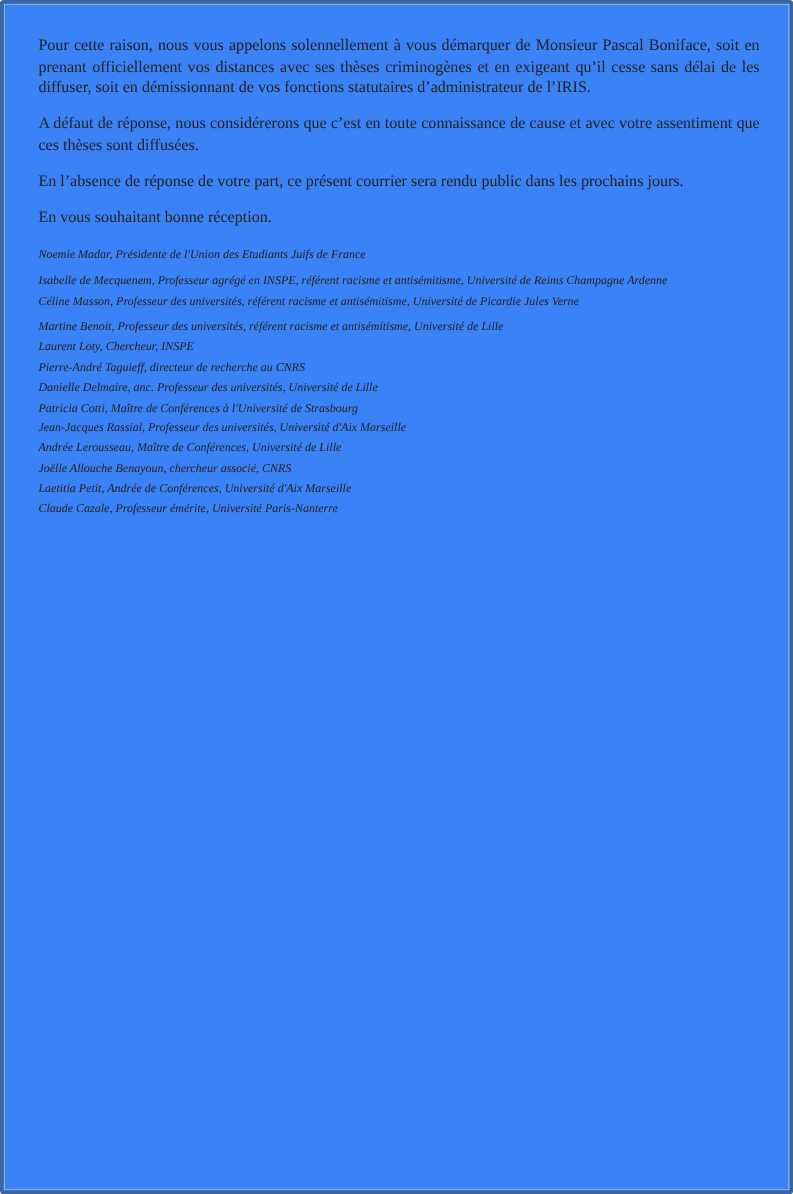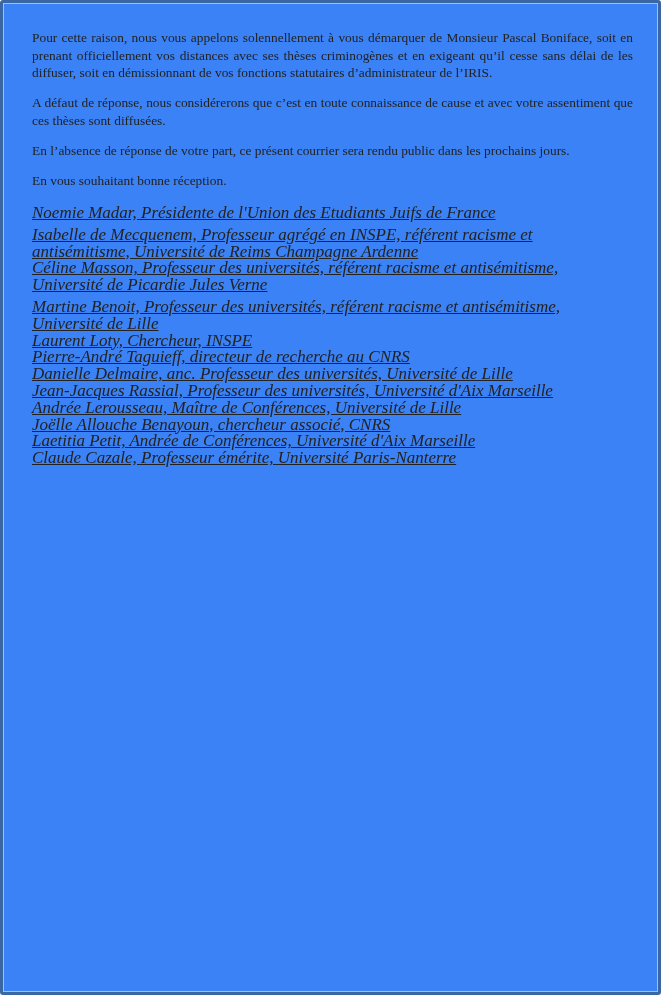"Noemie Madar, Présidente de l'Union" .signatories { font-size: 17px -> 10px; text-decoration: underline -> none }
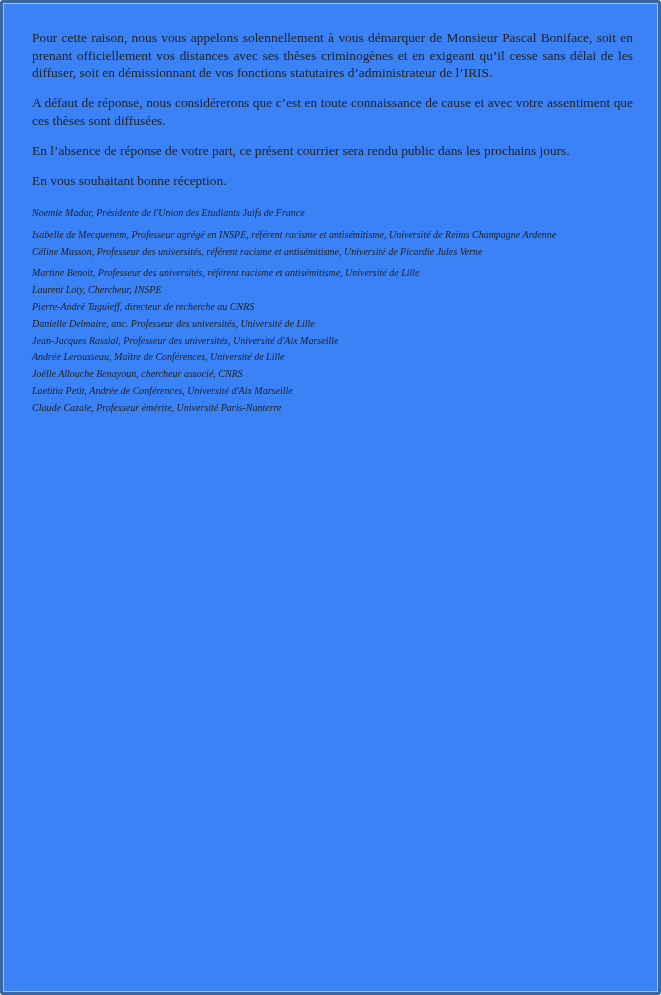"Patricia Cotti, Maître de Conférences" p.sig { html: none -> <p>Patricia Cotti, Maître de Conférences à l'Université de Strasbourg</p> }
